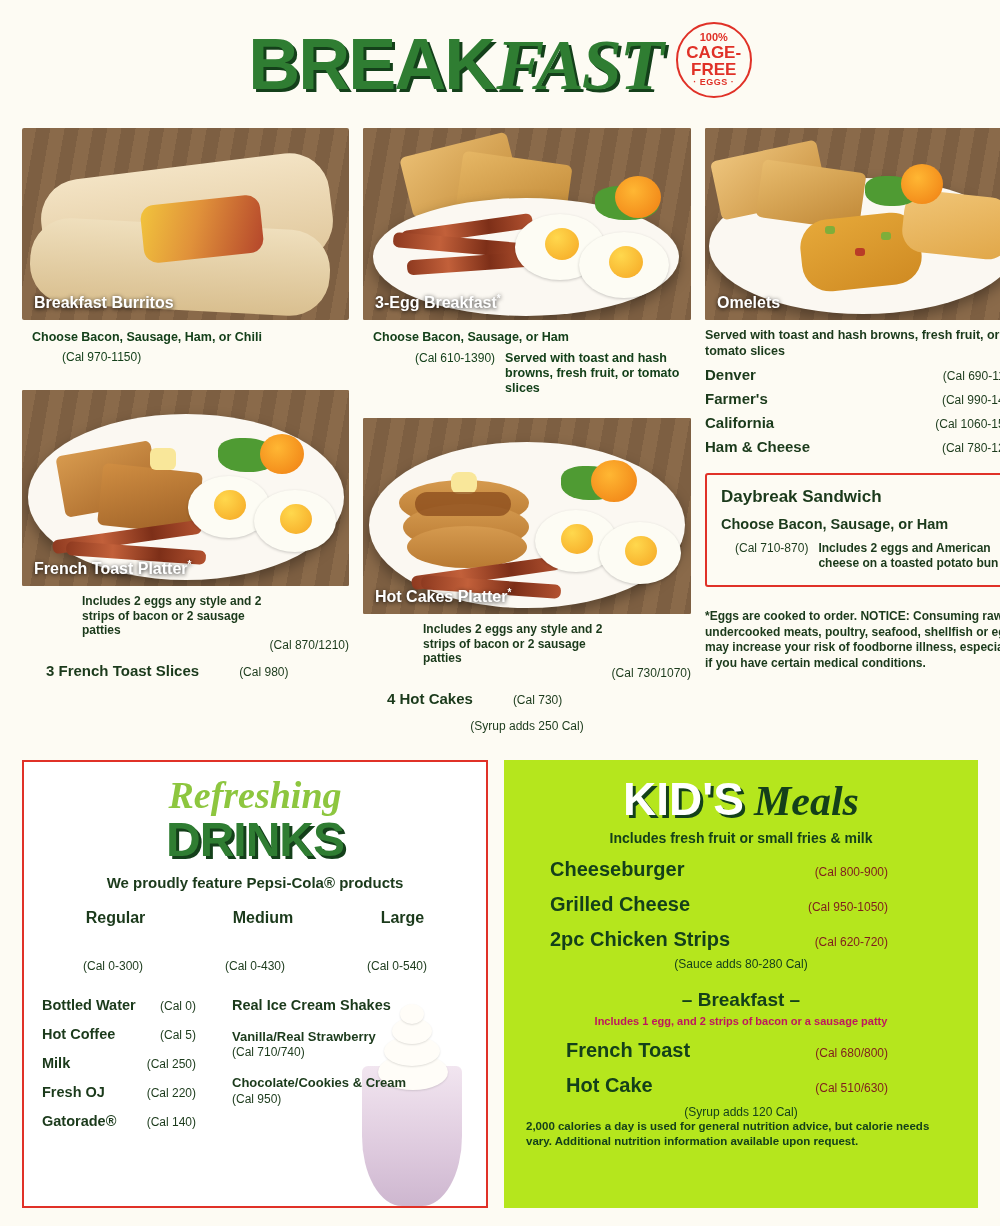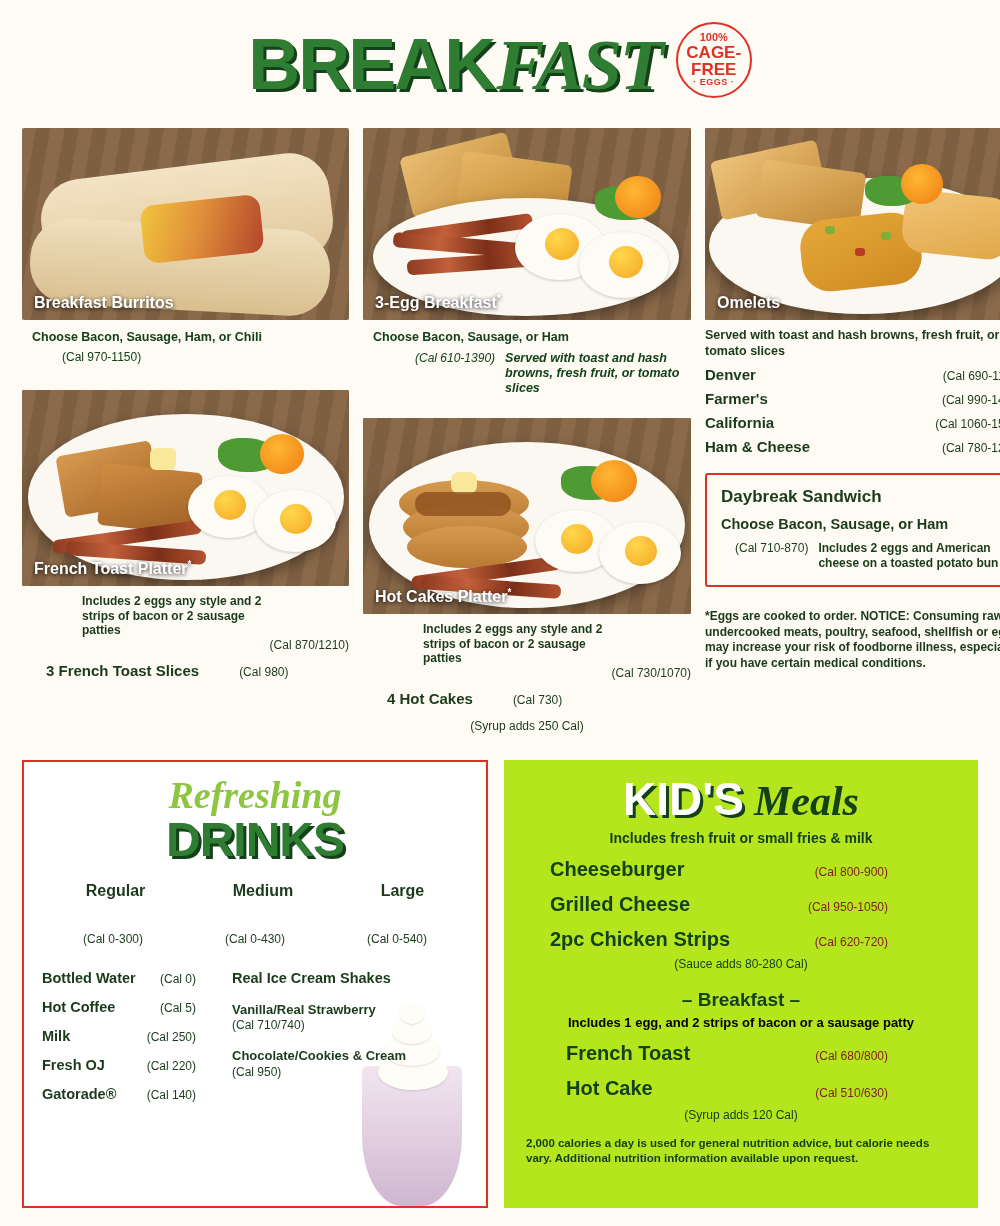"(Cal 610-1390)" div { font-style: italic -> none }
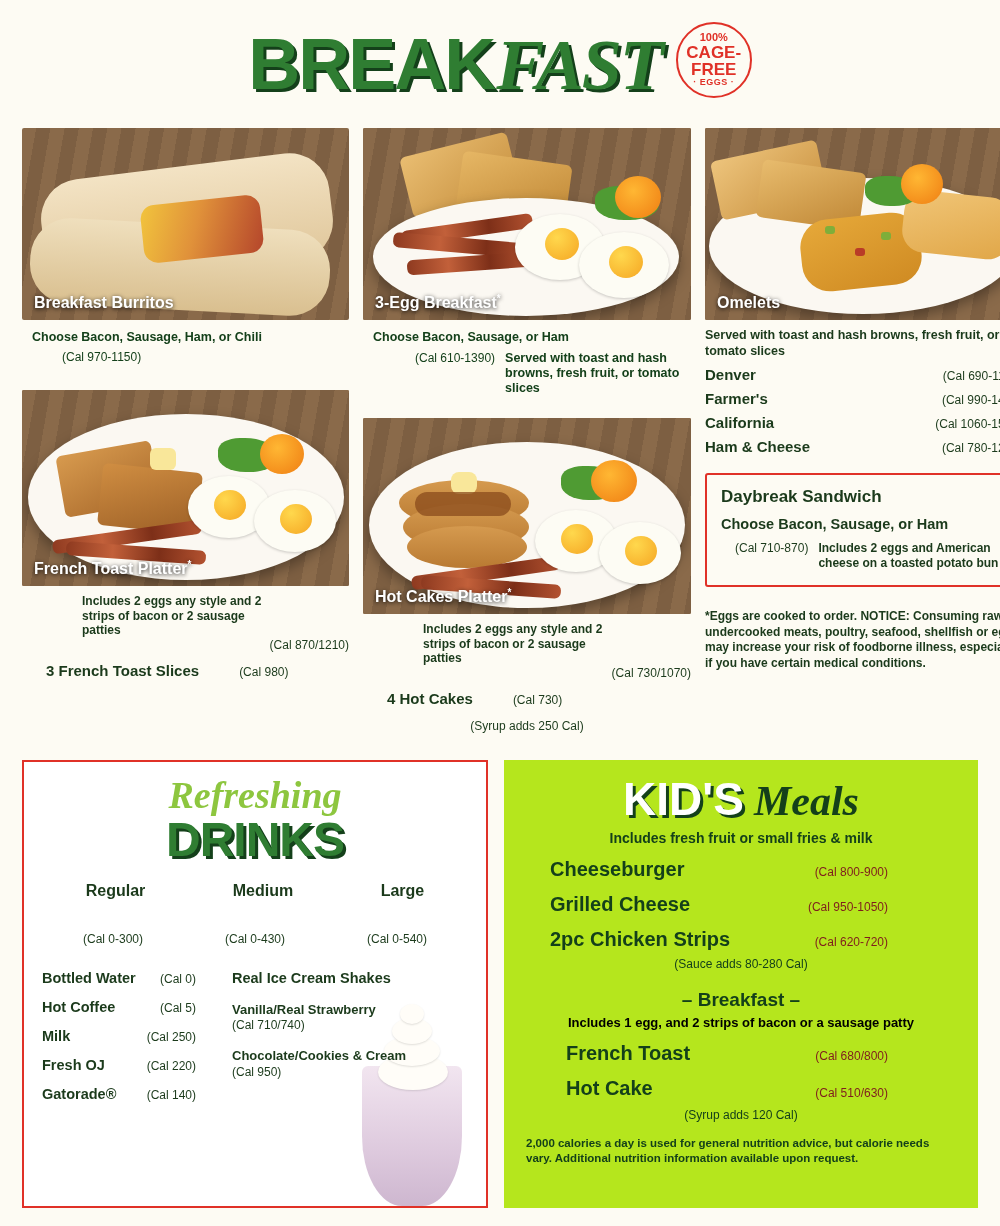"We proudly feature Pepsi-Cola® products" div.pepsi { html: none -> <div>We proudly feature Pepsi-Cola® products</div> }
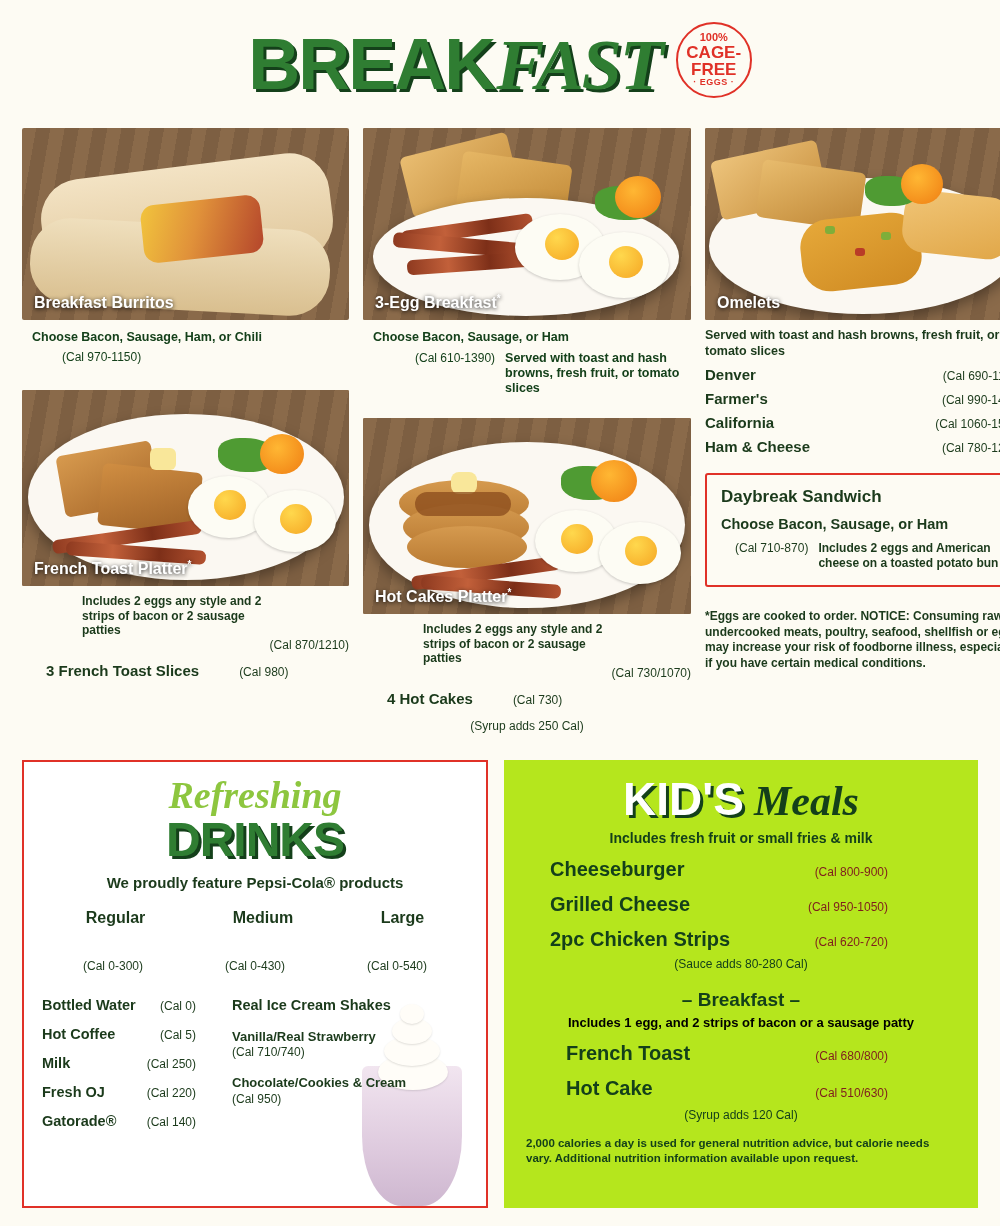"Includes 1 egg, and 2" .kbreak-sub { color: #000000 -> #be185d; font-size: 13px -> 11px }
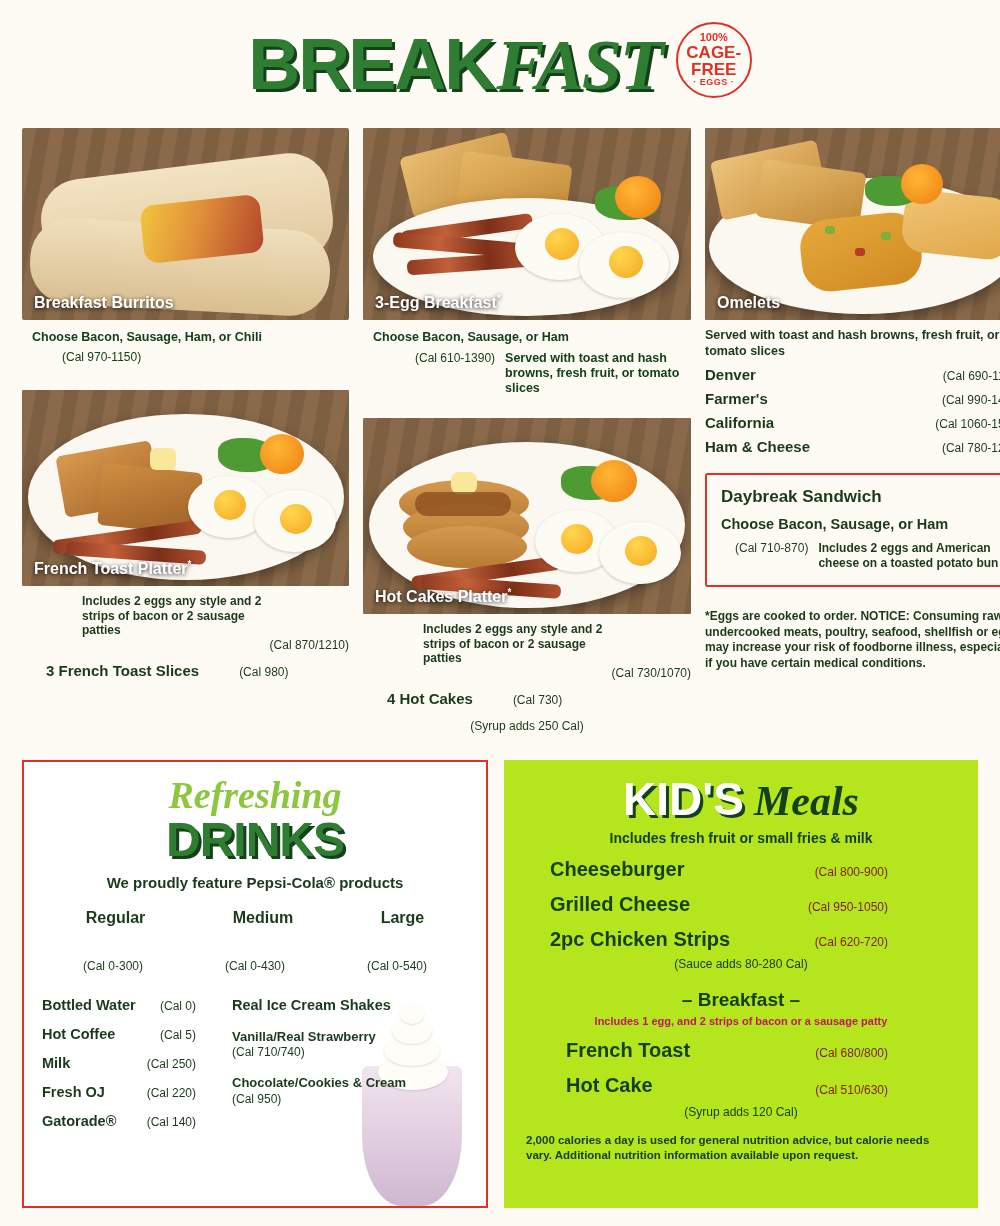"Hot Cake" div.krow { align-items: flex-end -> none }
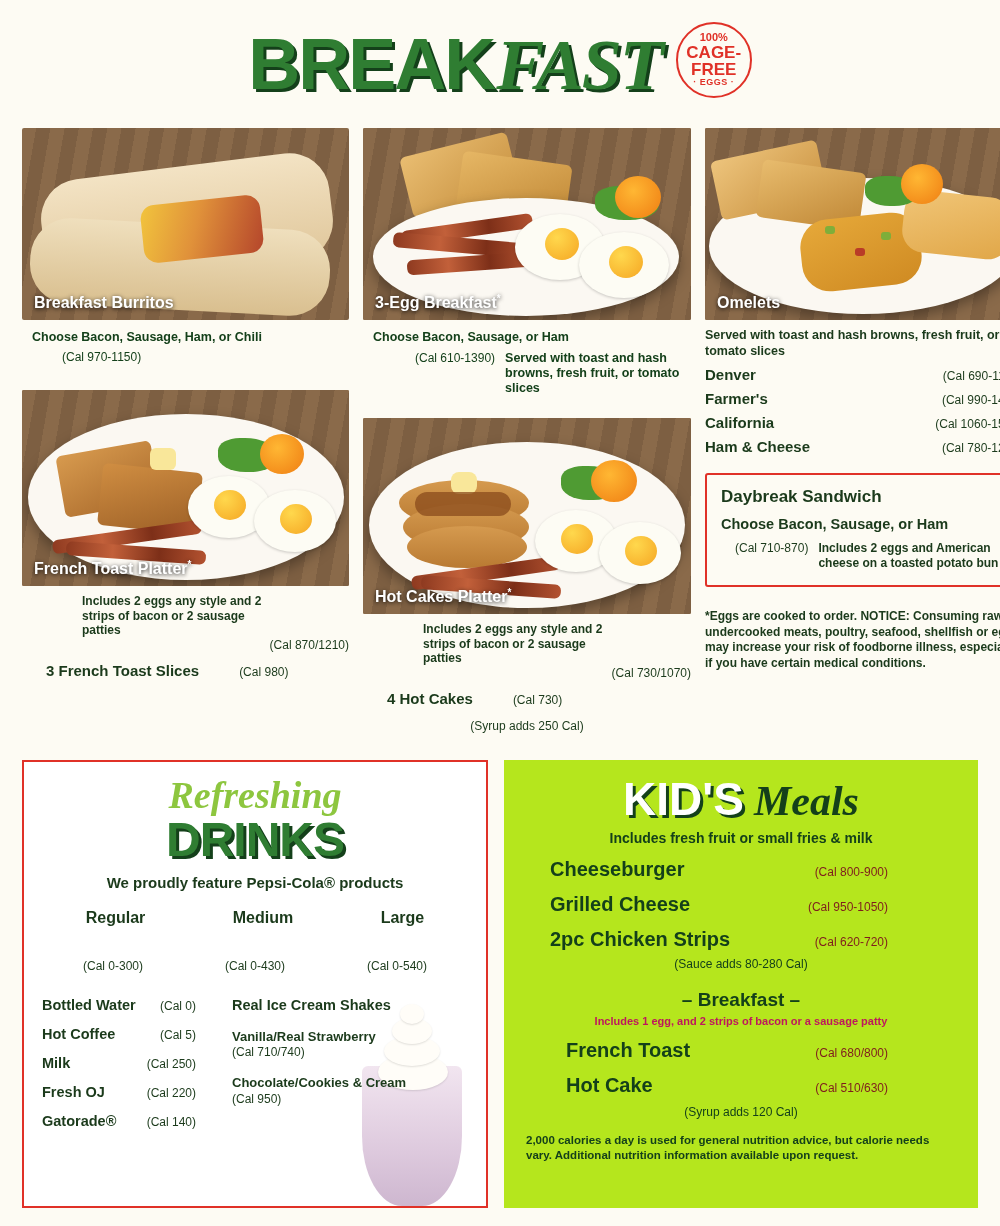"2,000 calories a day is" .kfoot { margin-top: 14px -> none }
